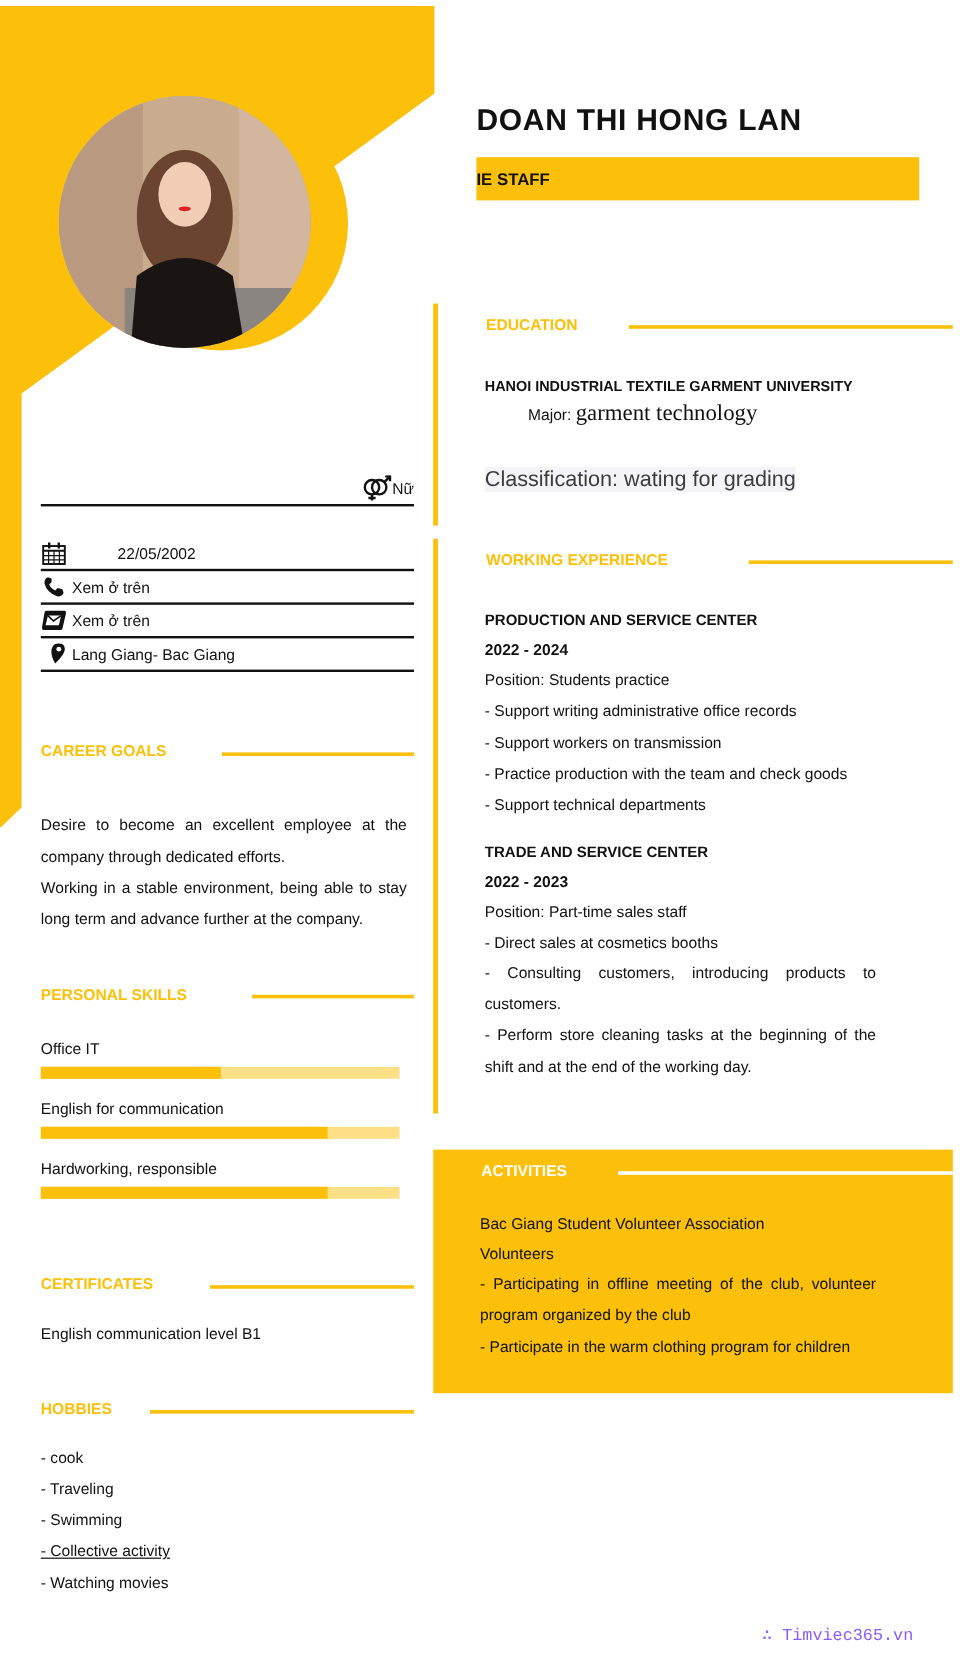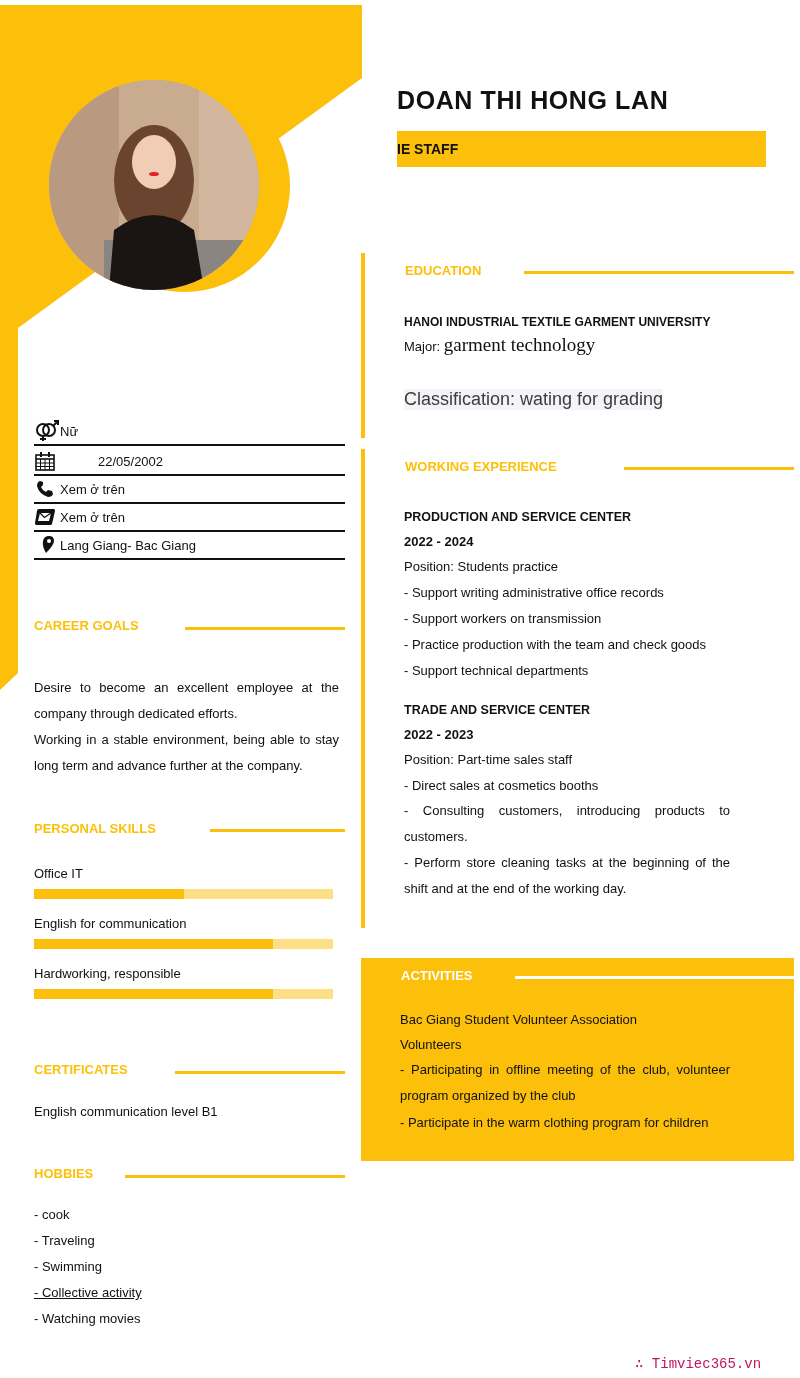"Major:" span { margin-left: none -> 36px }
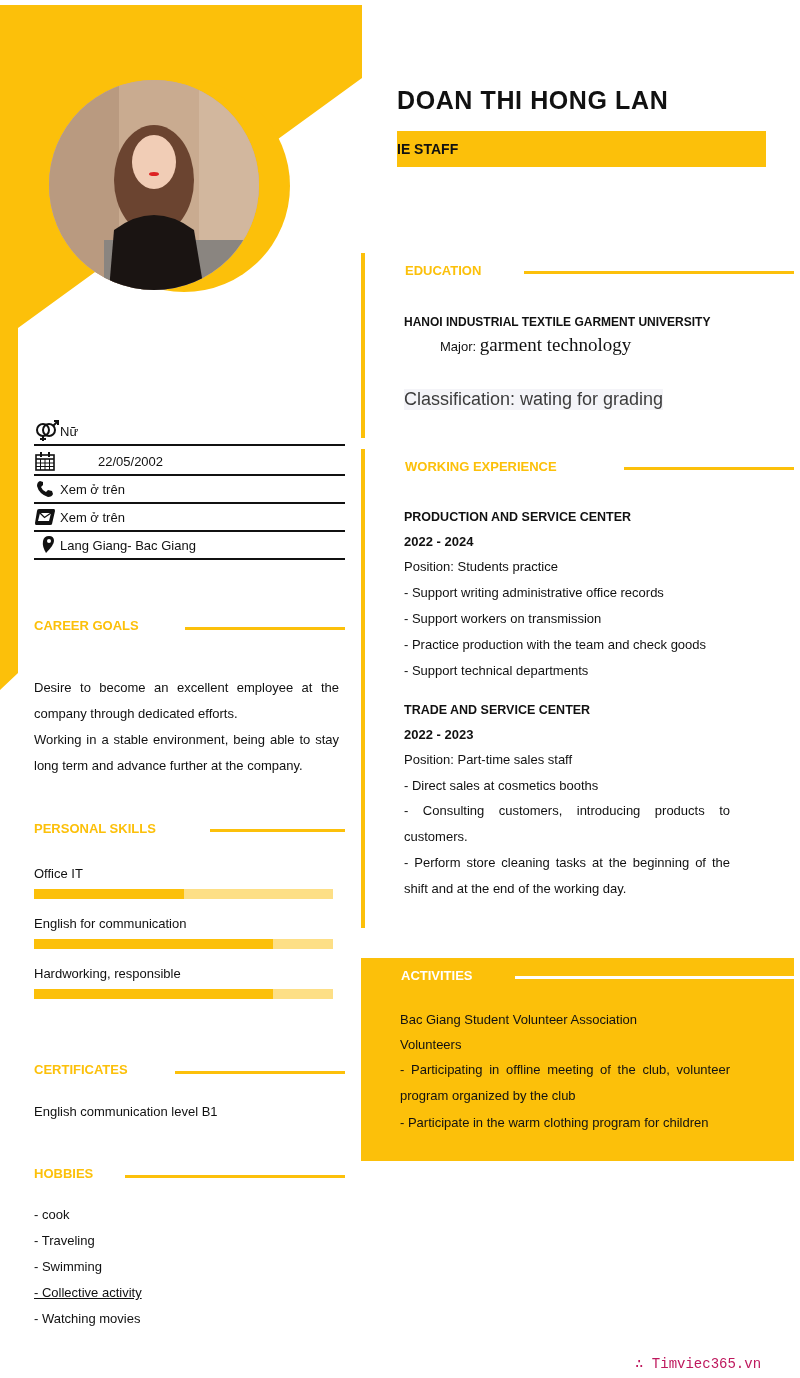"Nữ" div.info-row { justify-content: none -> flex-end; top: 418px -> 394px }
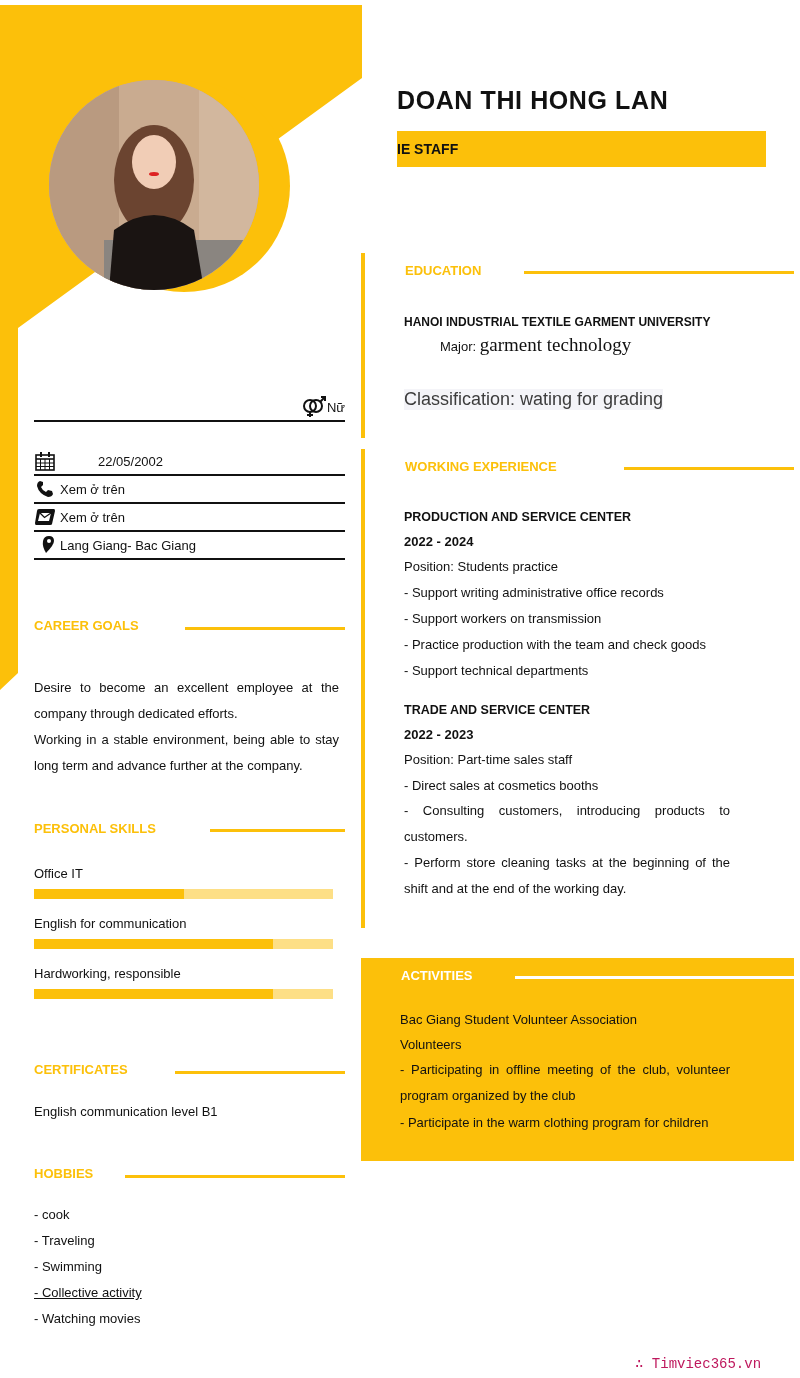"∴ Timviec365.vn" .watermark { color: #be185d -> #8b5cf6 }
